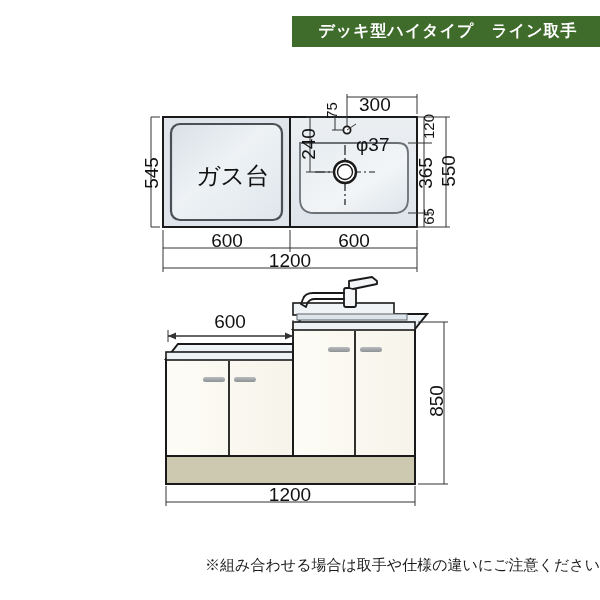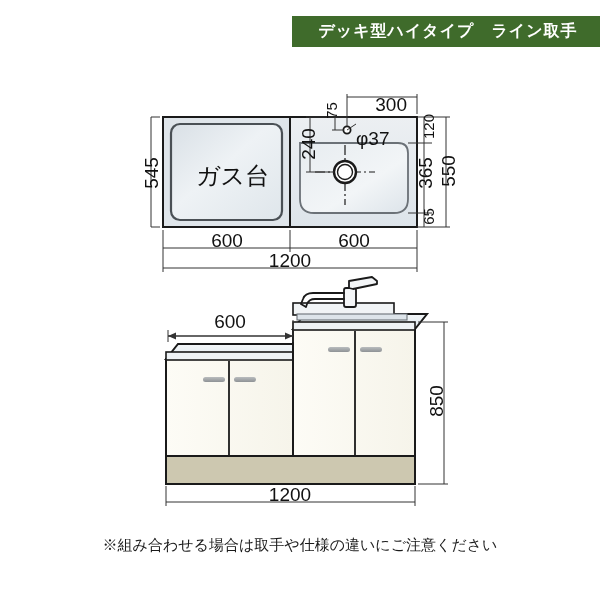"300" div.dimtext { text-align: right -> left }
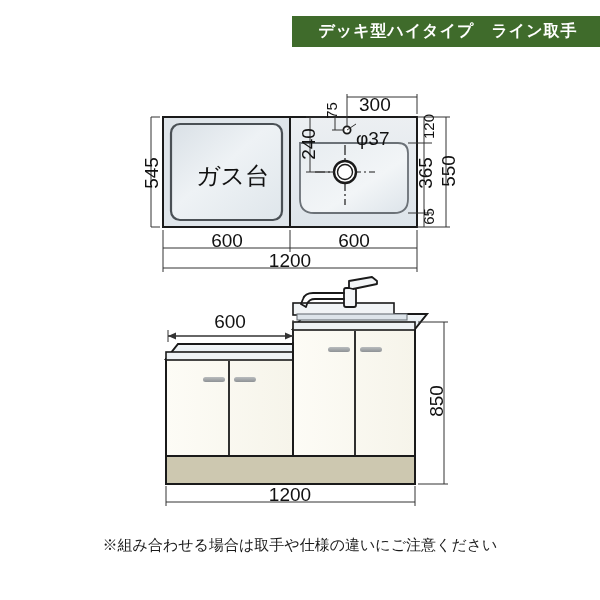"φ37" div.dimtext { top: 128px -> 134px }
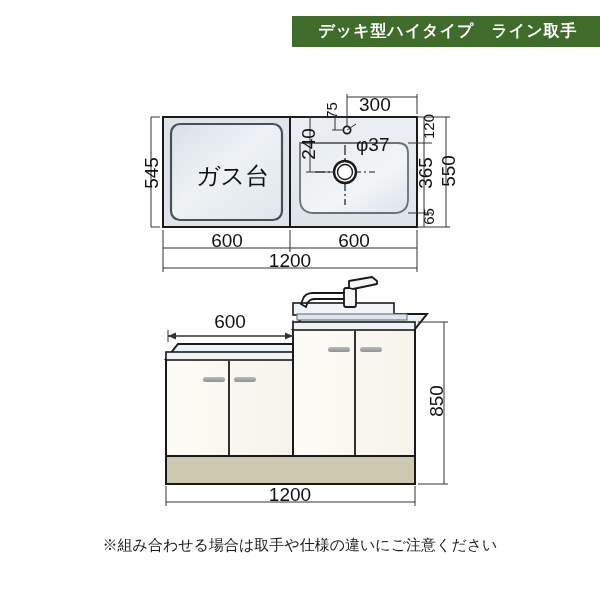"※組み合わせる場合は取手や仕様の違いにご注意ください" .footnote { text-align: center -> right; top: 536px -> 556px }
